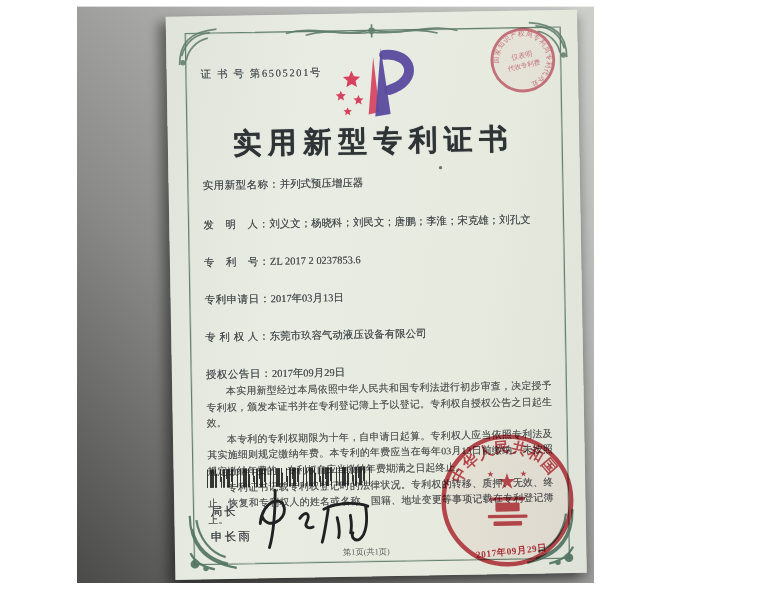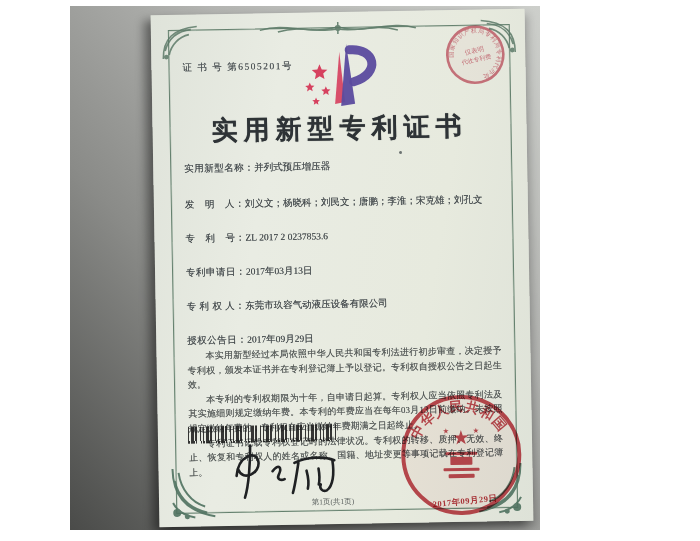"局长" div.signer { html: none -> <div> <div>局长</div> <div>申长雨</div> </div> }
